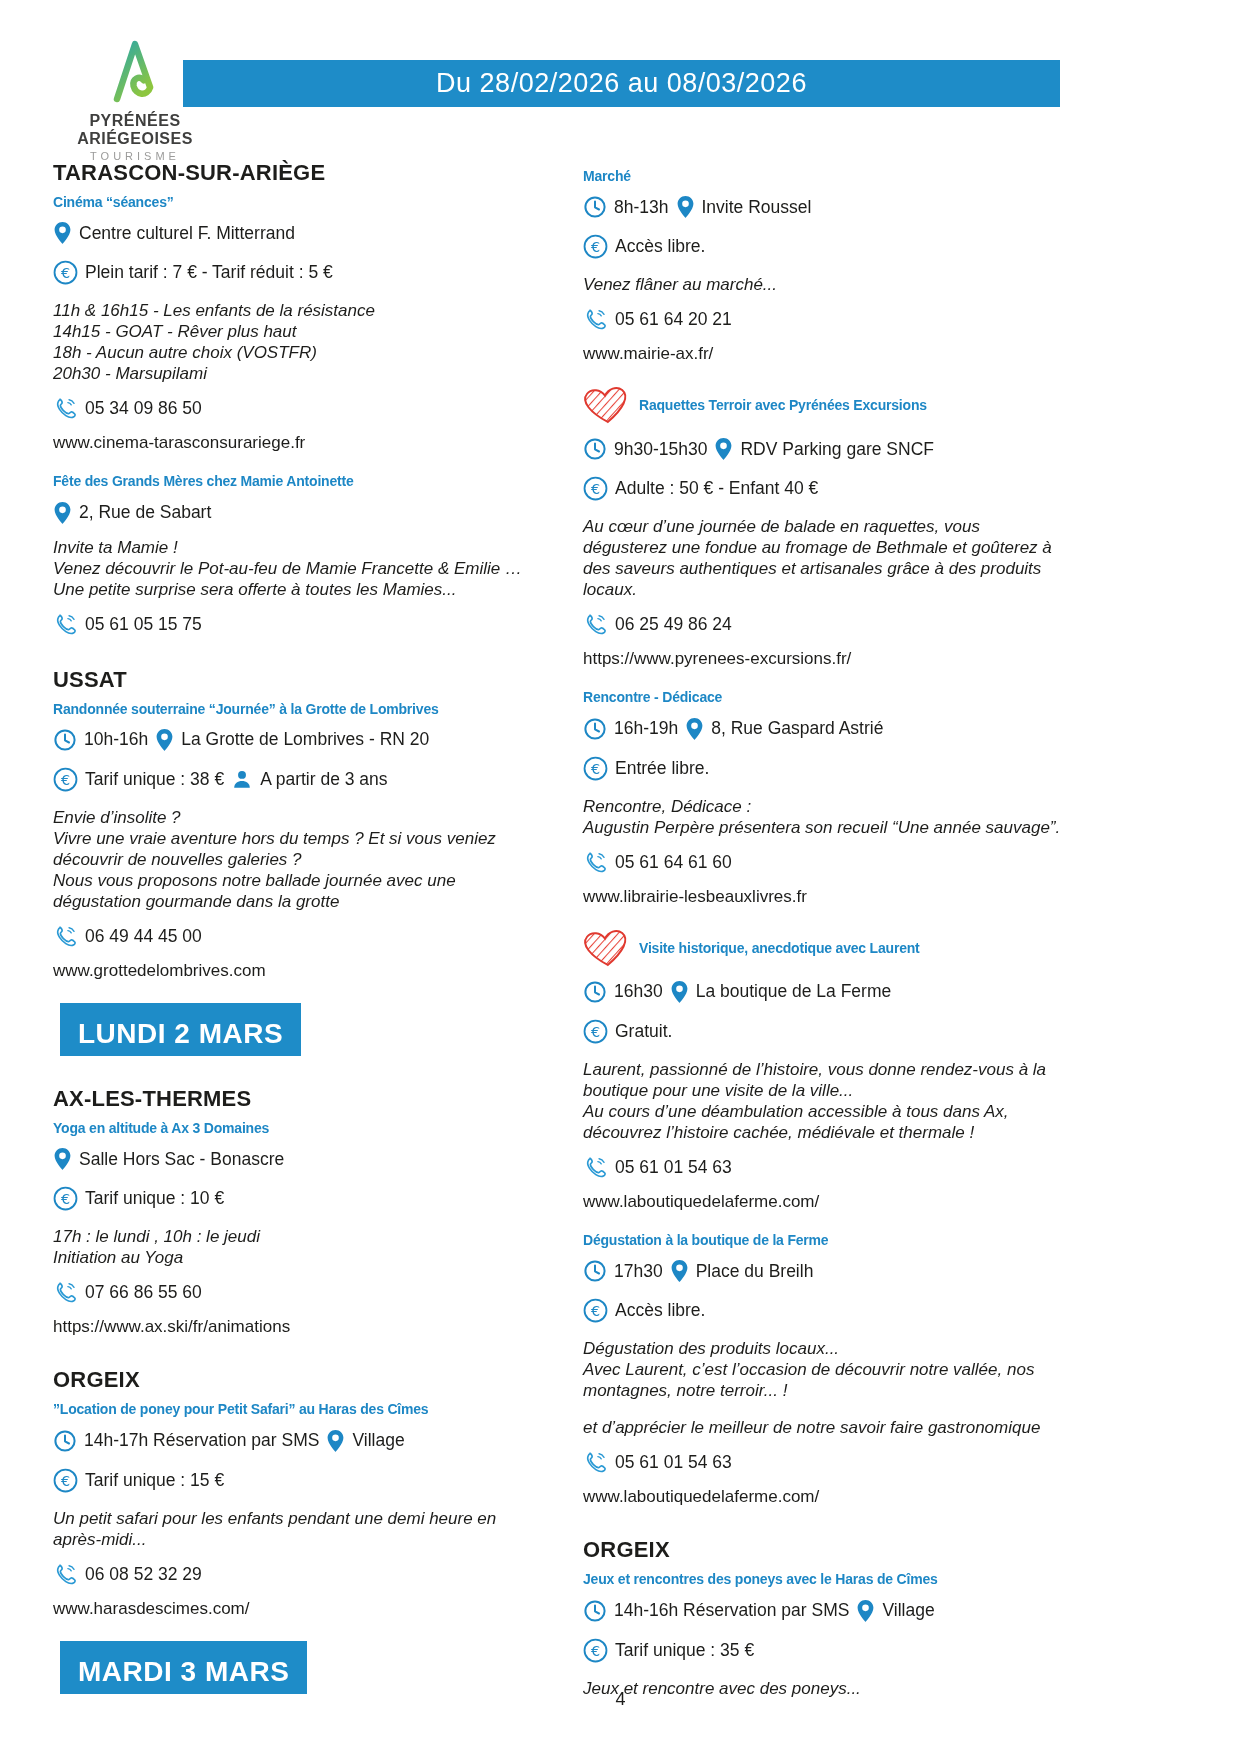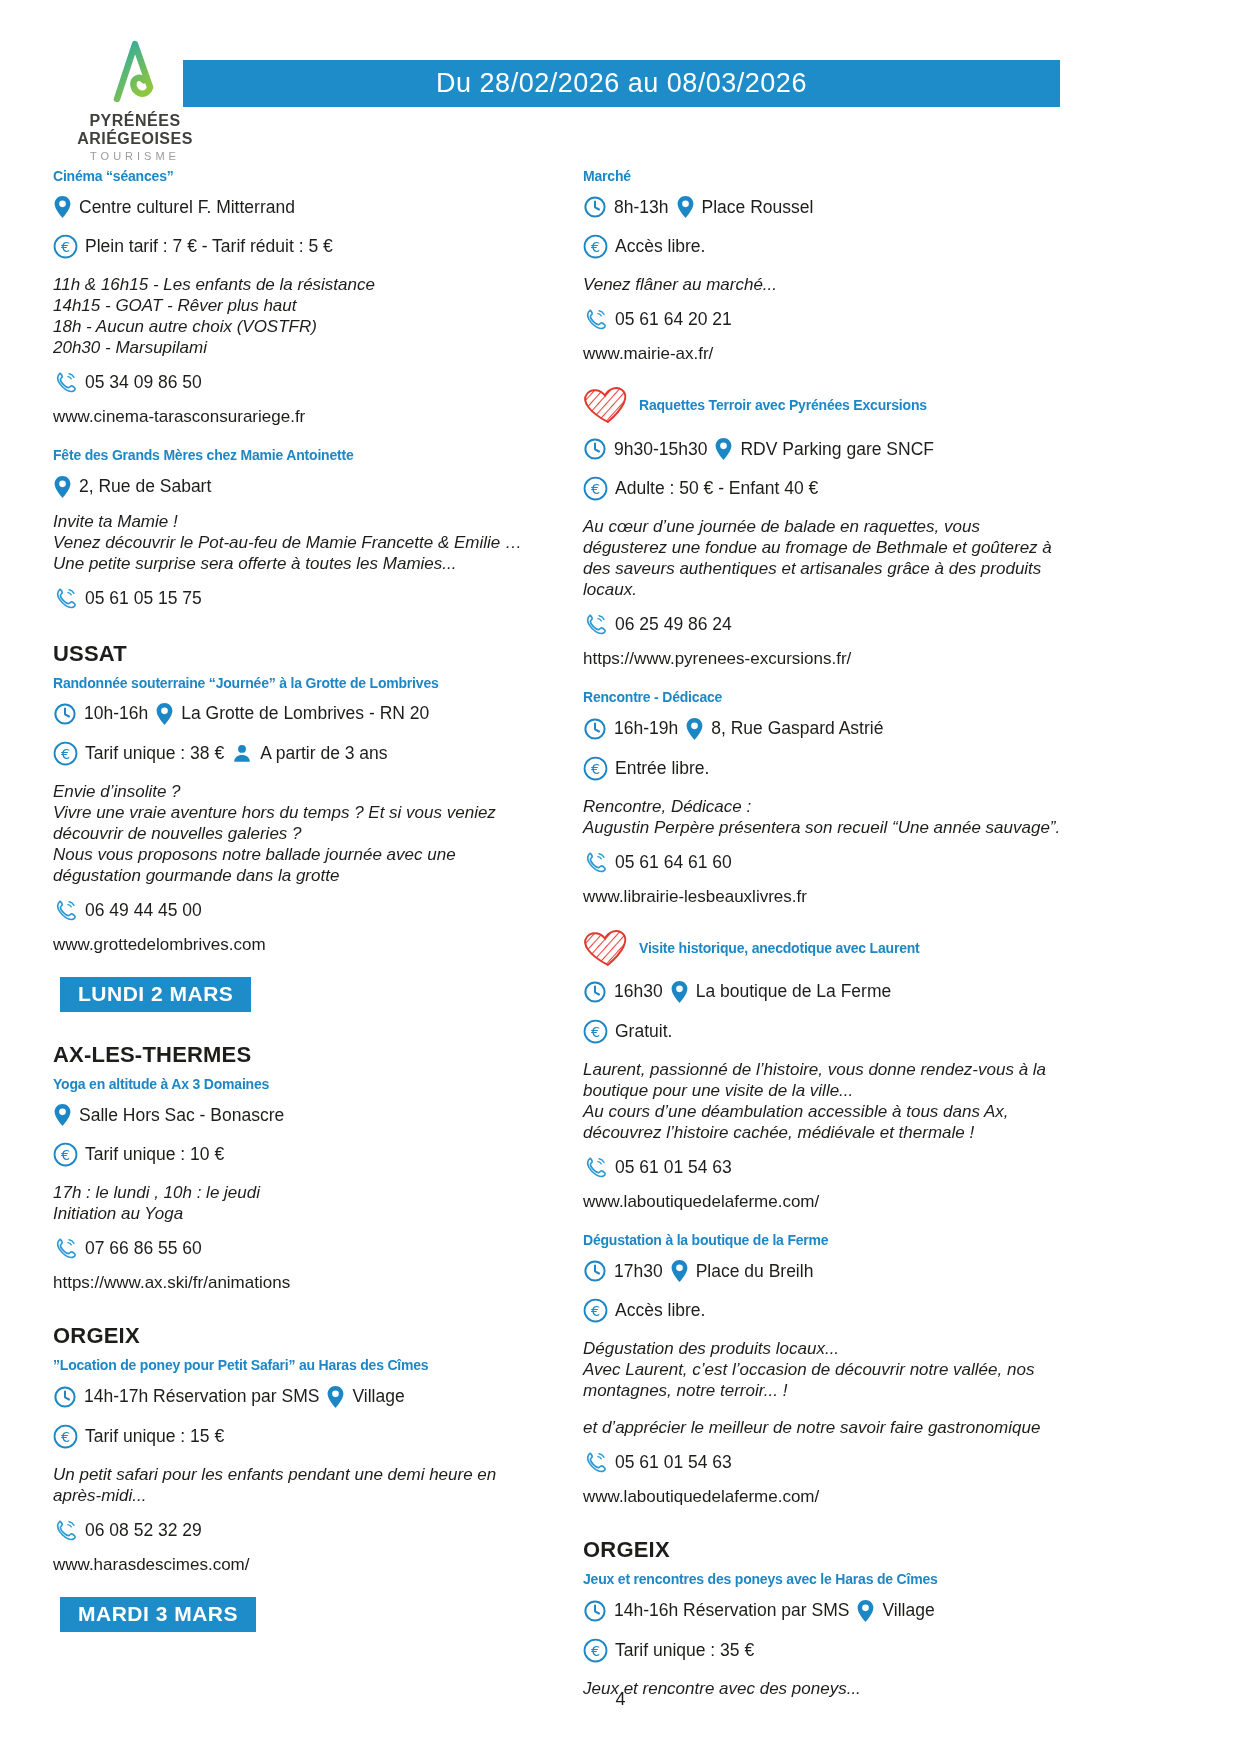"TARASCON-SUR-ARIÈGE" div.city { html: none -> <div>TARASCON-SUR-ARIÈGE</div> }
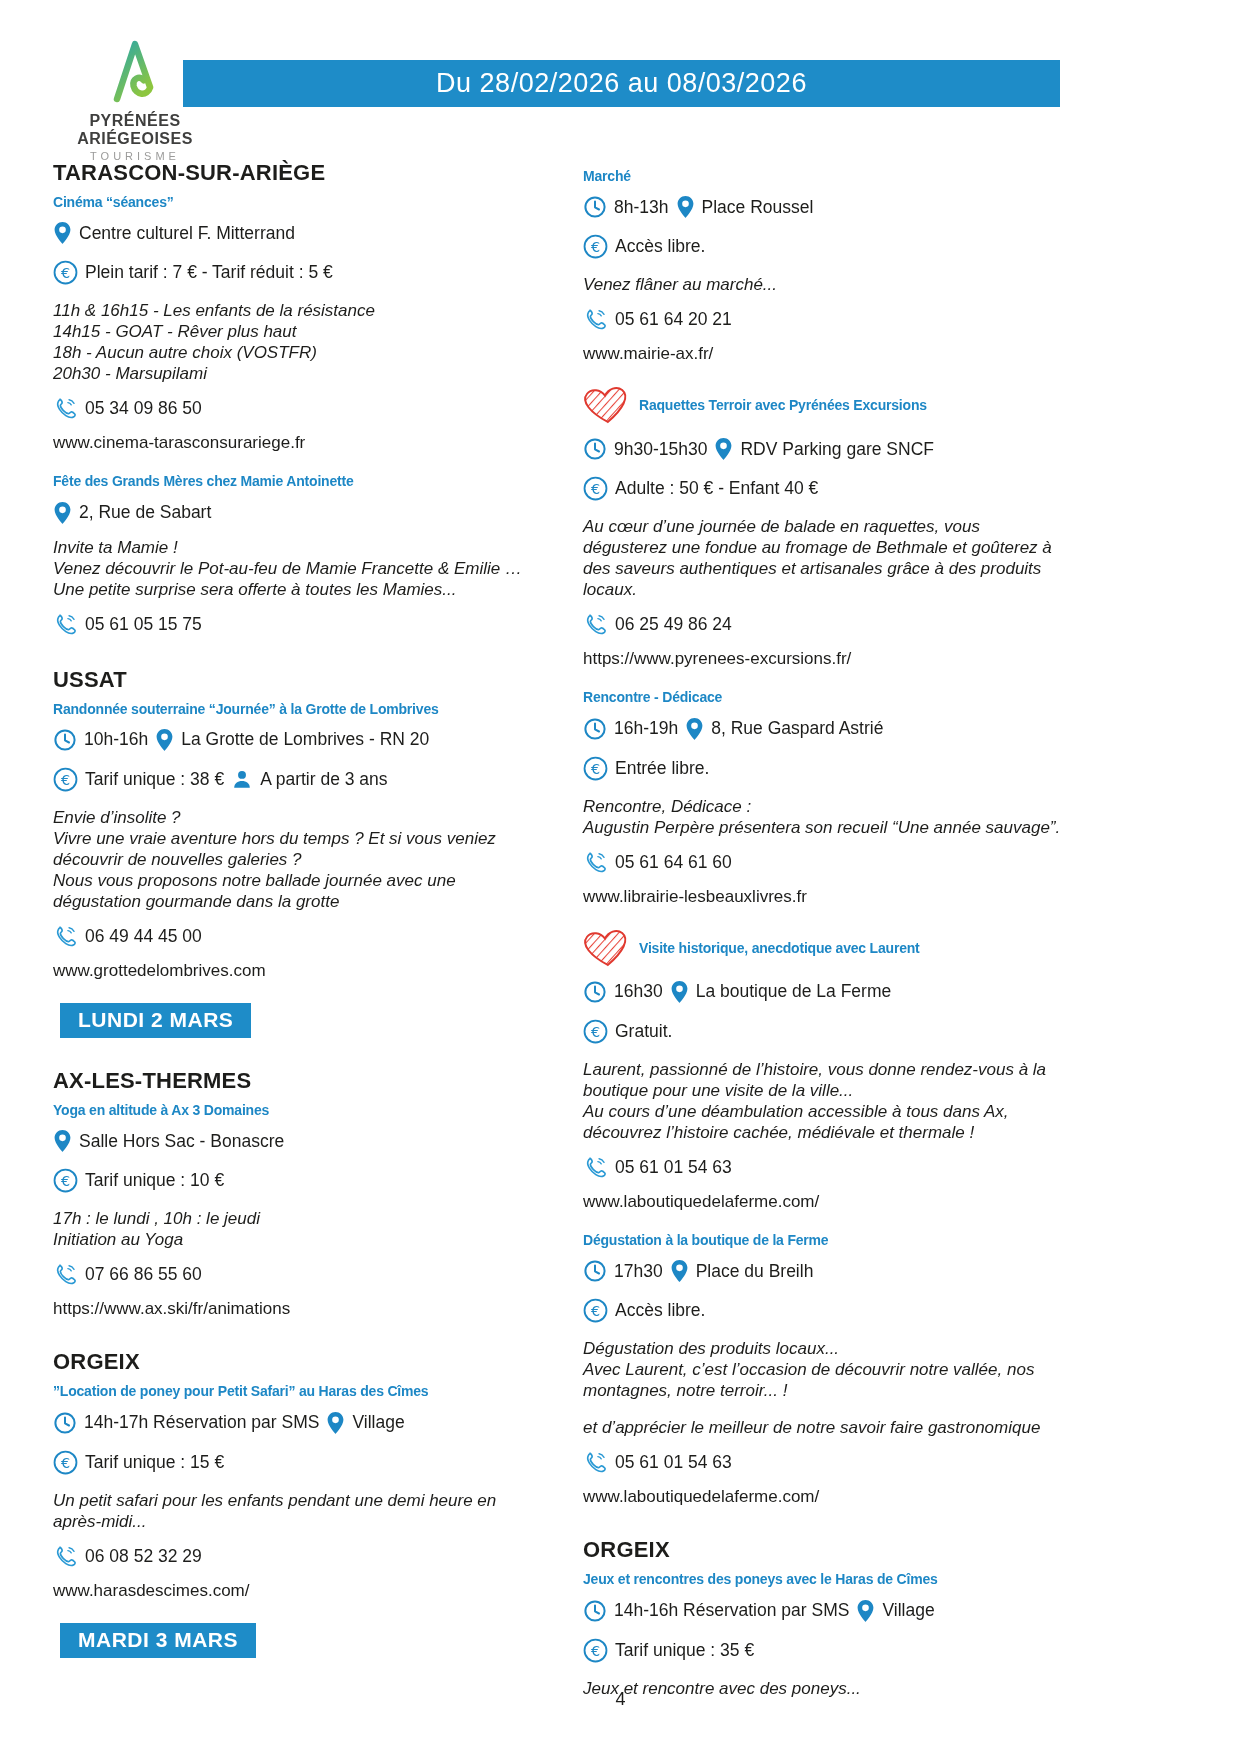"Place Roussel" span.txt { text: Place -> Invite }
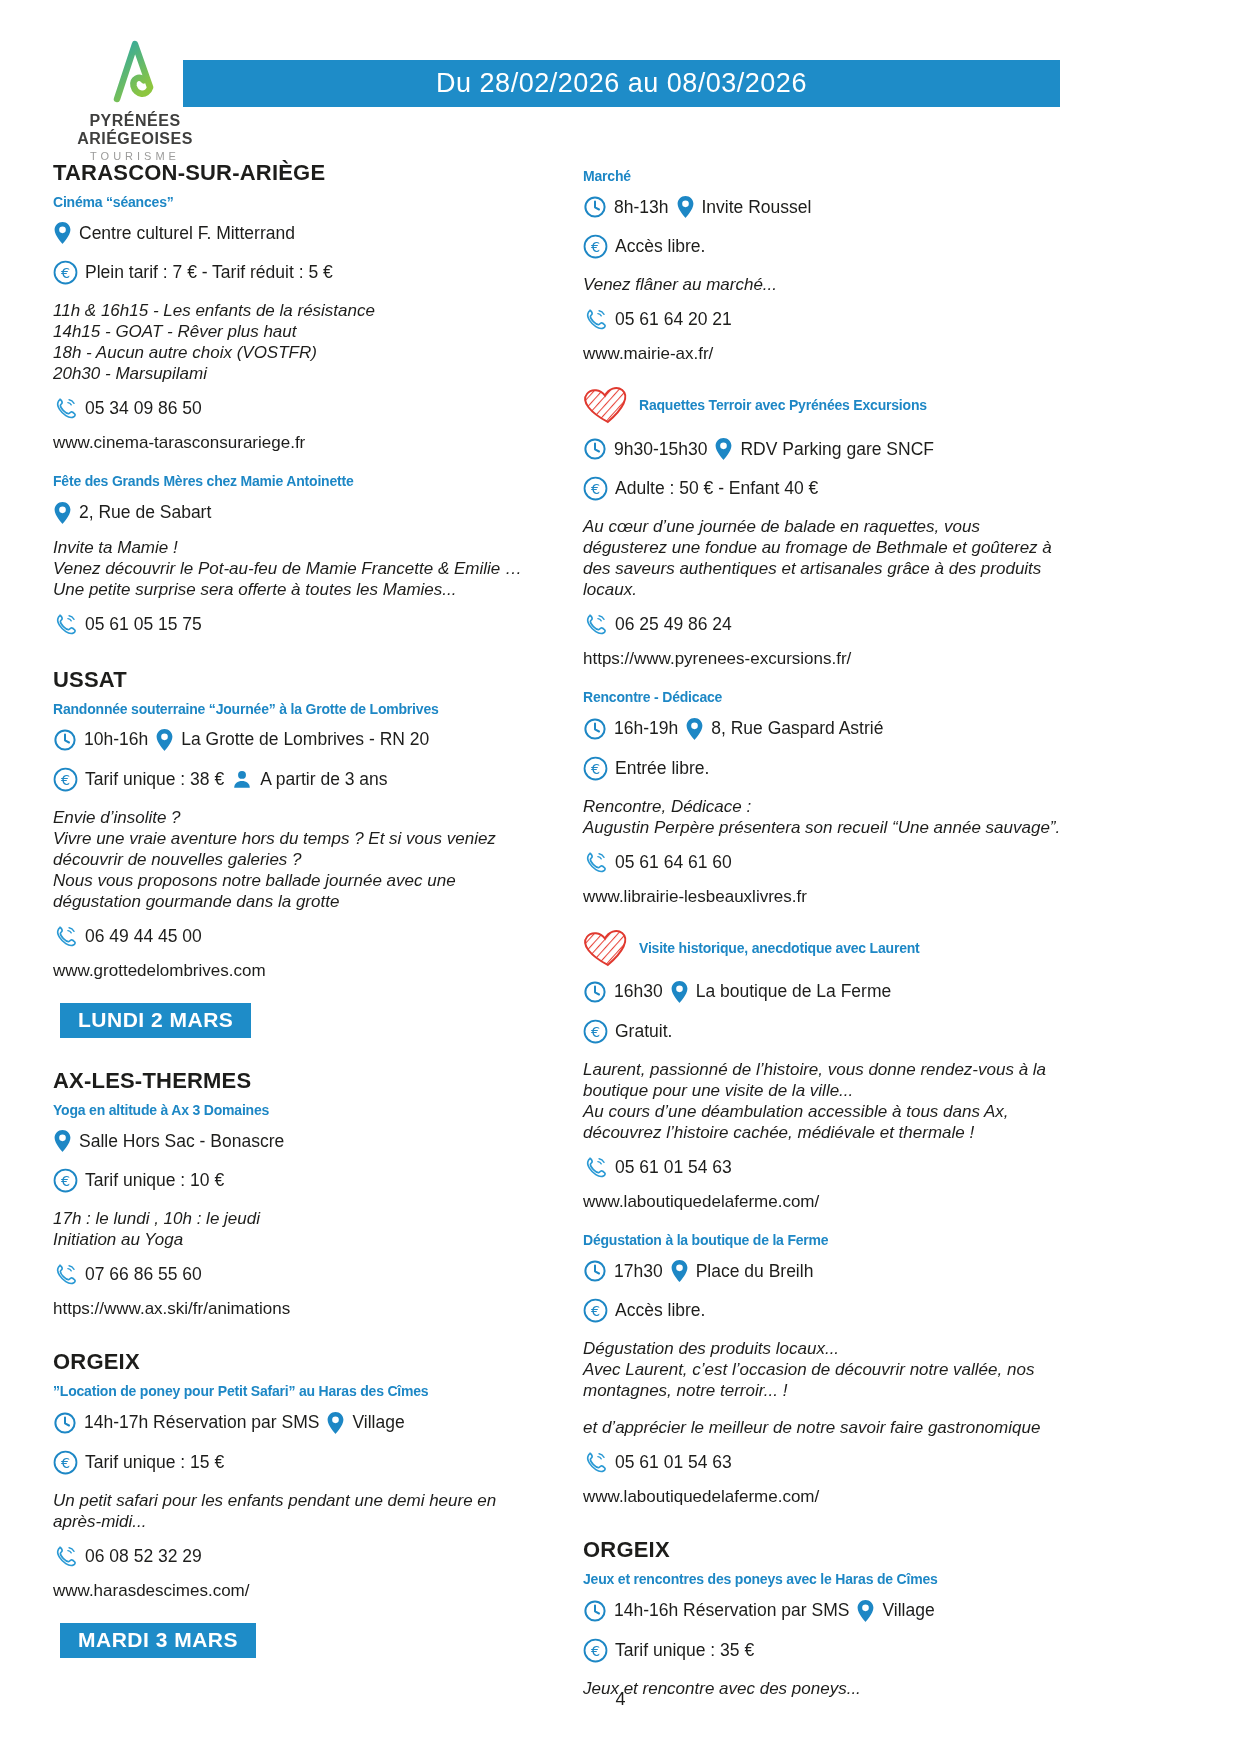"LUNDI 2 MARS" .day-banner { font-size: 21px -> 28px; padding: 5px 18px 6px -> 15px 18px 6px }
